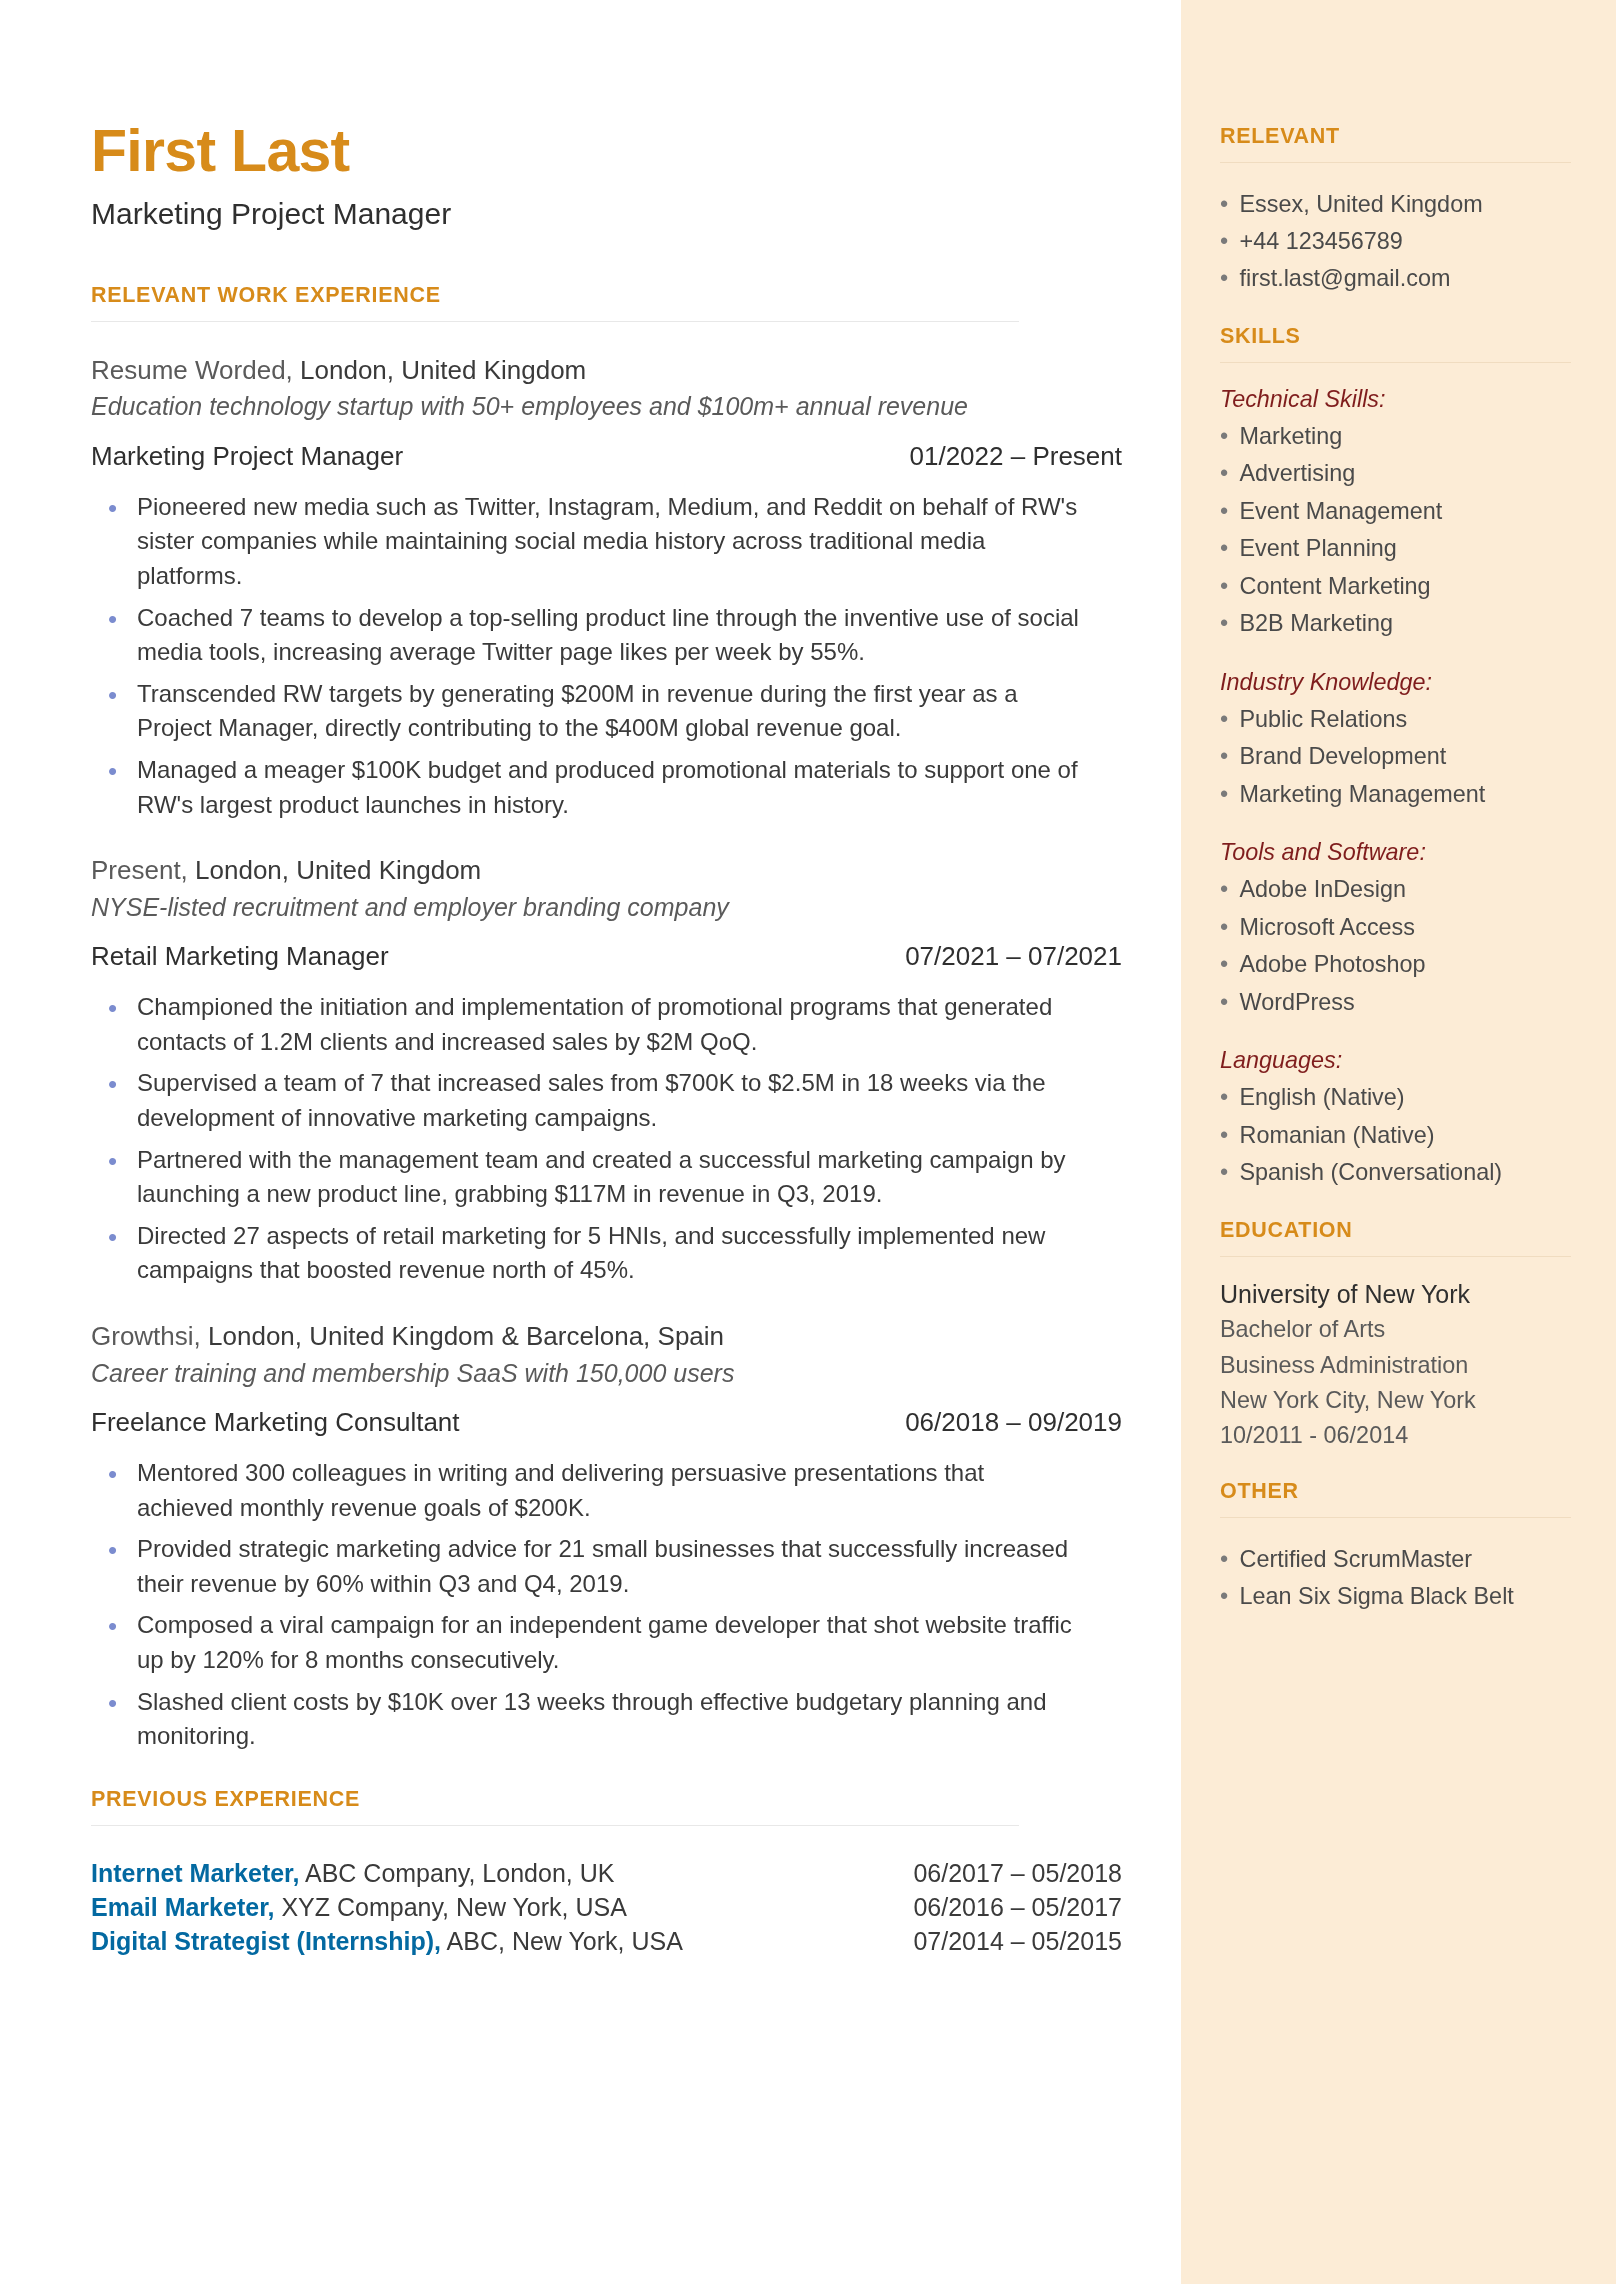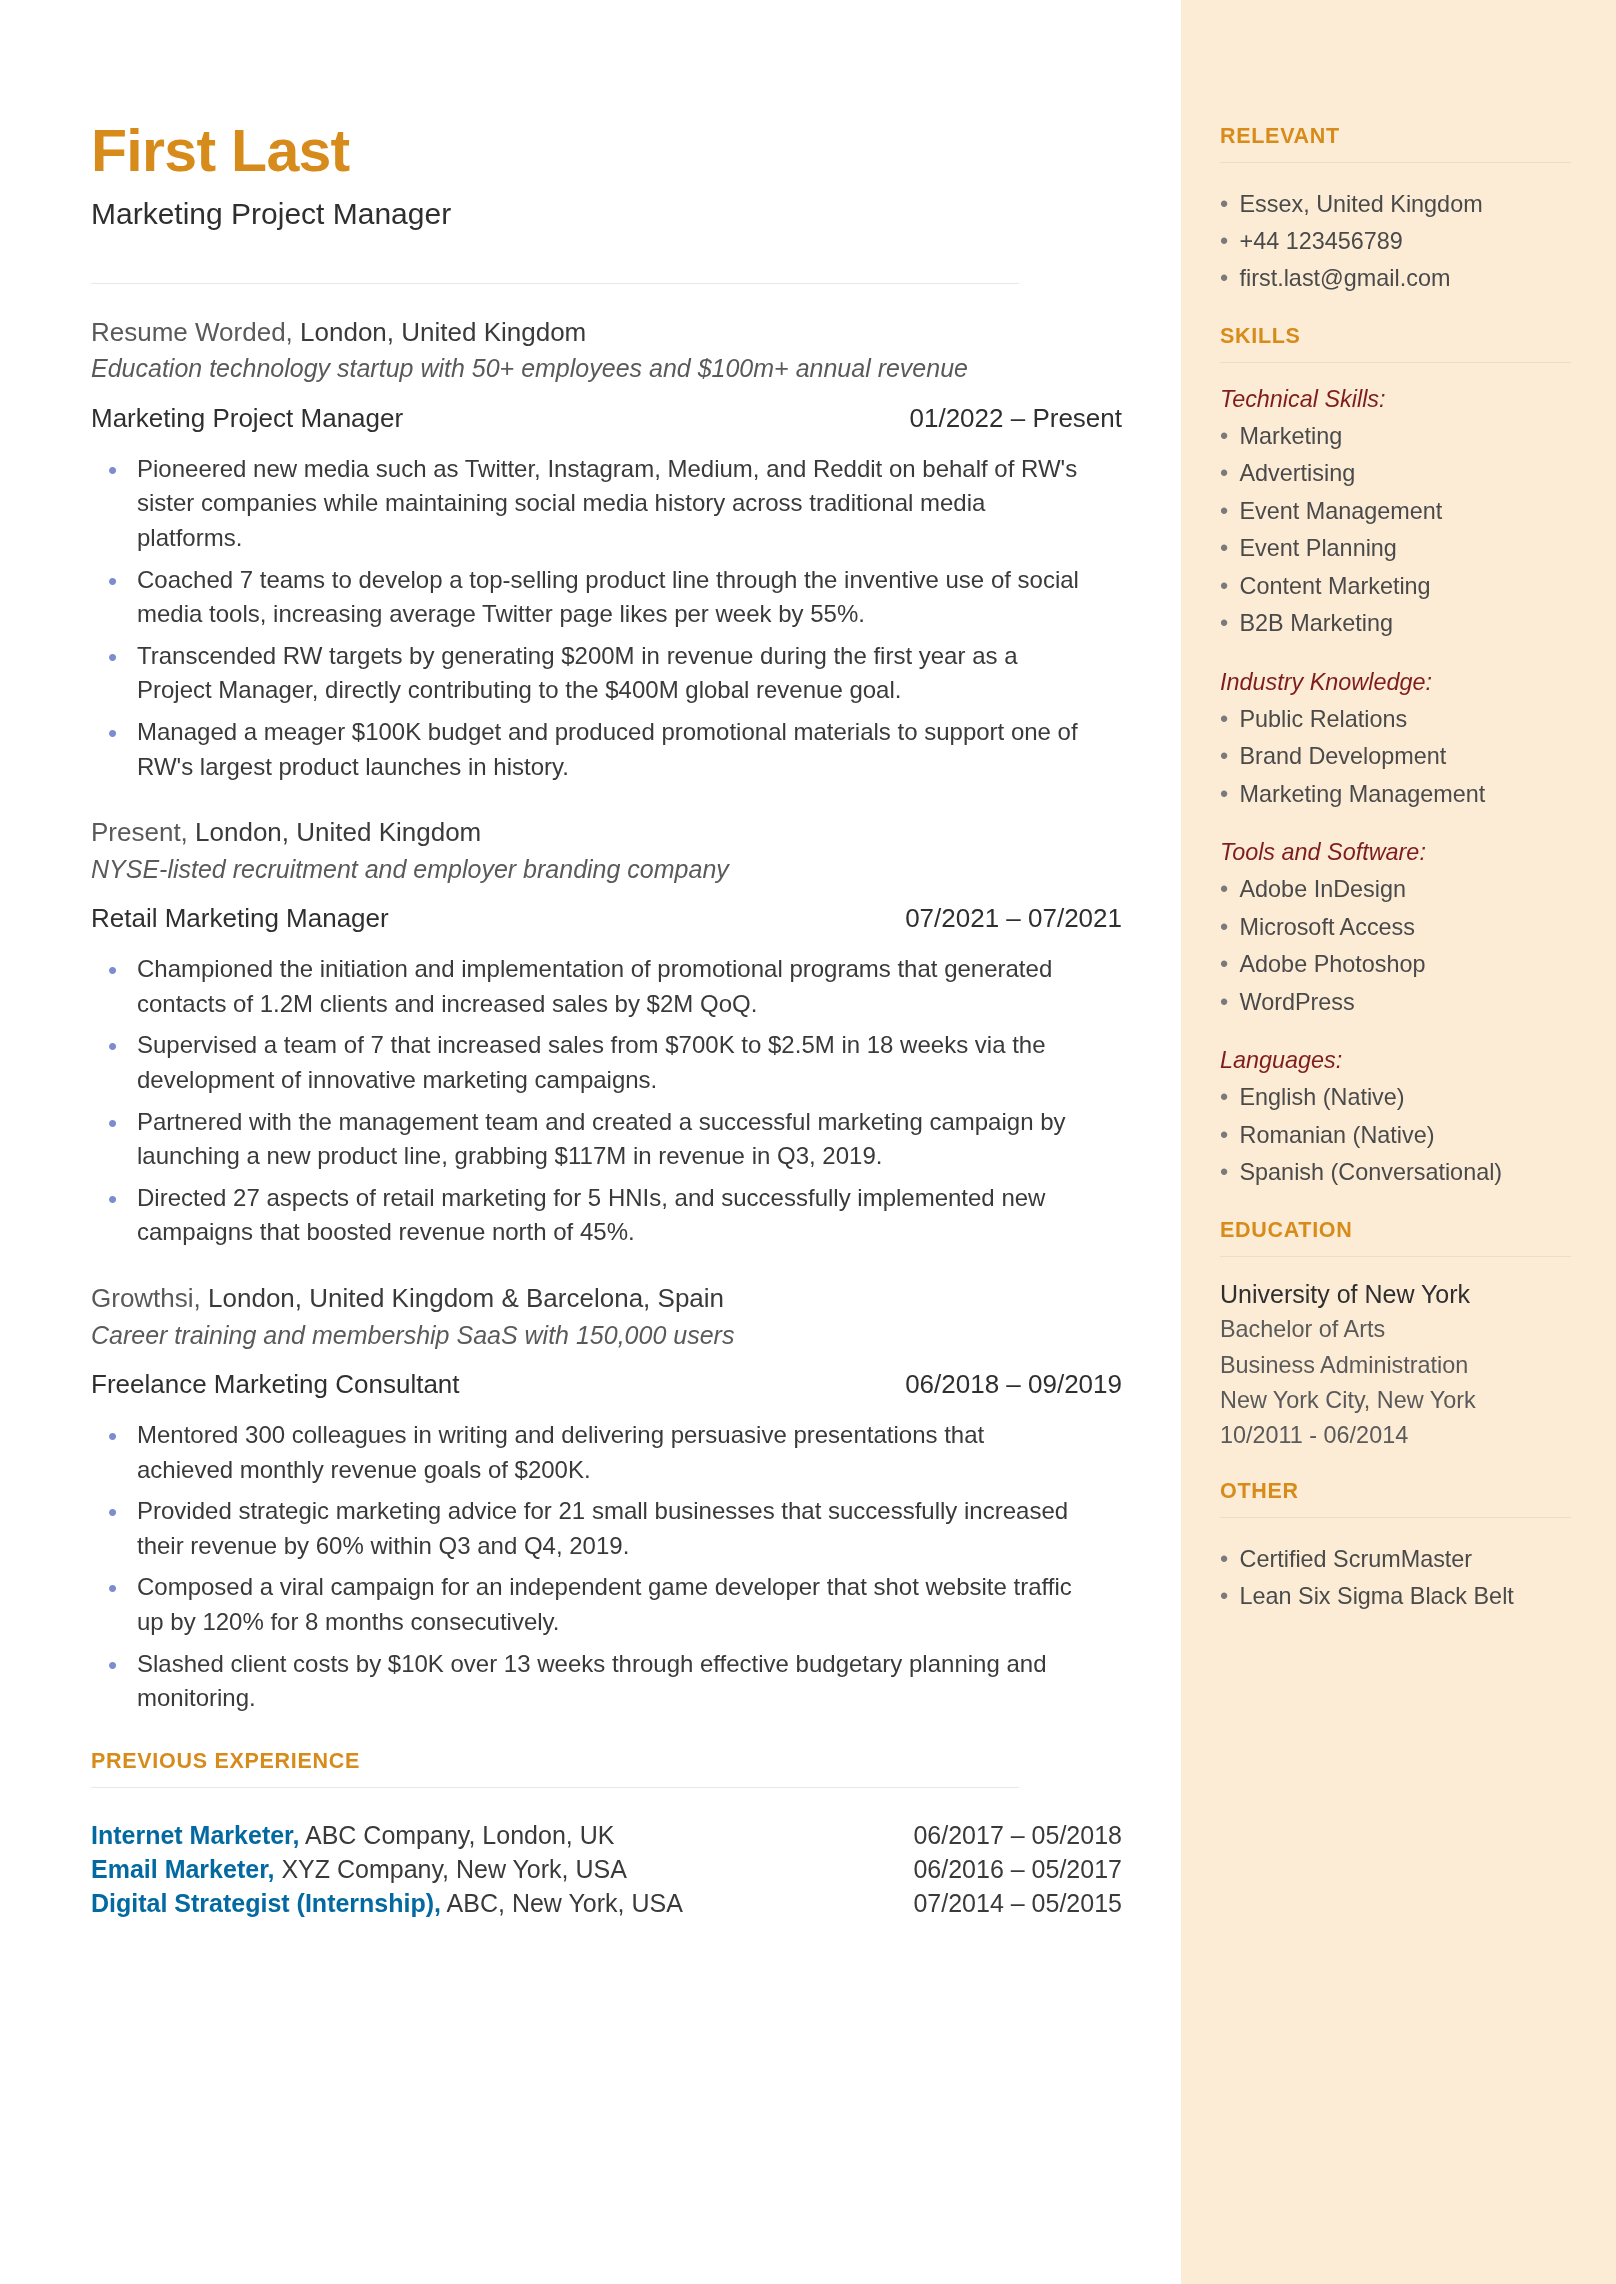"RELEVANT WORK EXPERIENCE" div.section-header { html: none -> <div>RELEVANT WORK EXPERIENCE</div> }
